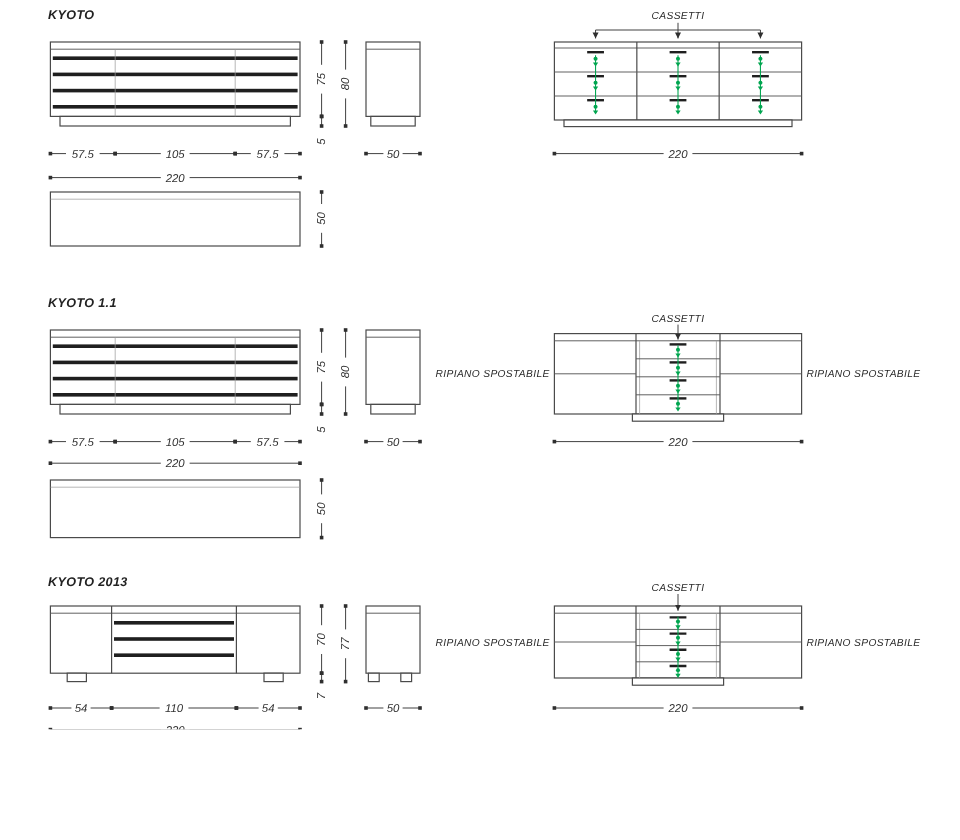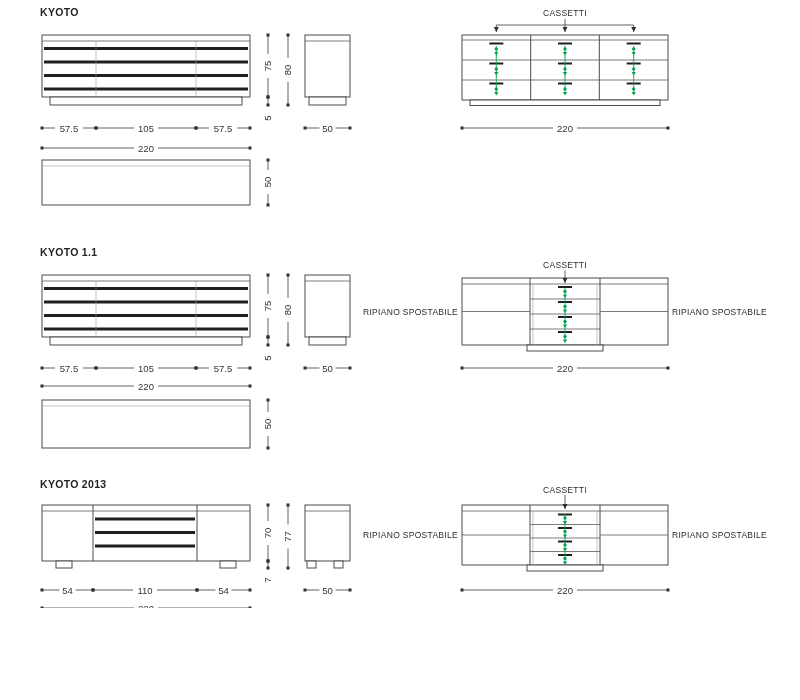"KYOTO" .canvas { font-style: none -> italic }
